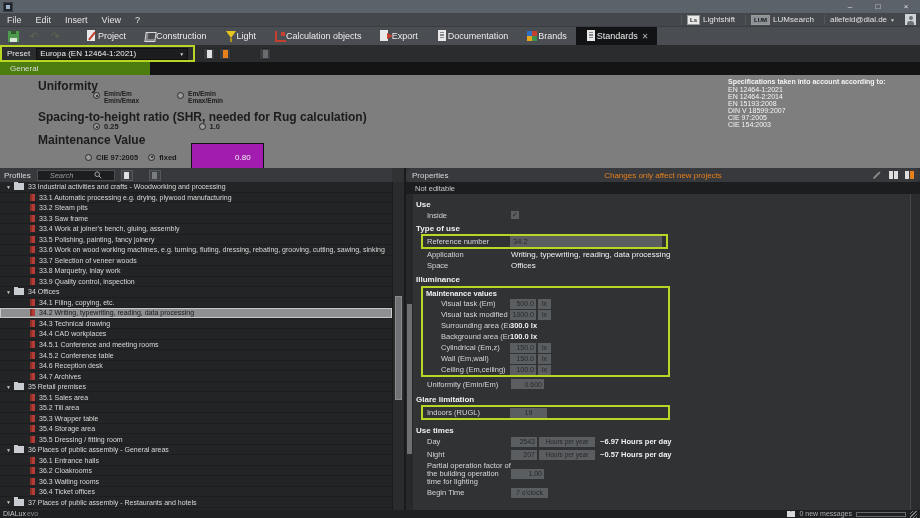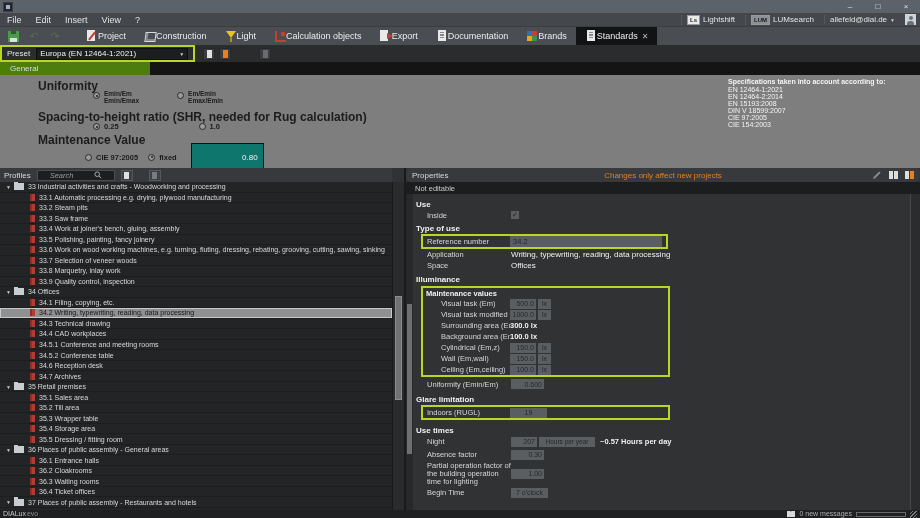"0.80" .fixed-input { background: #0f766e -> #a21caf; padding-right: 5px -> 12px }
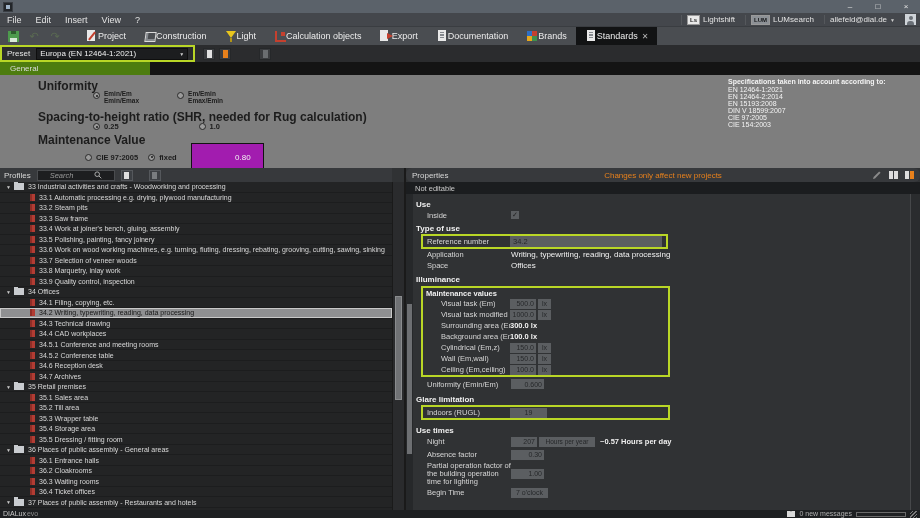"Day" div.prow { html: none -> <div> <span>Day</span> <span> <span>2543</span> <span>Hours per year</span> <span>~6.97 Hours per day</span> </span> </div> }
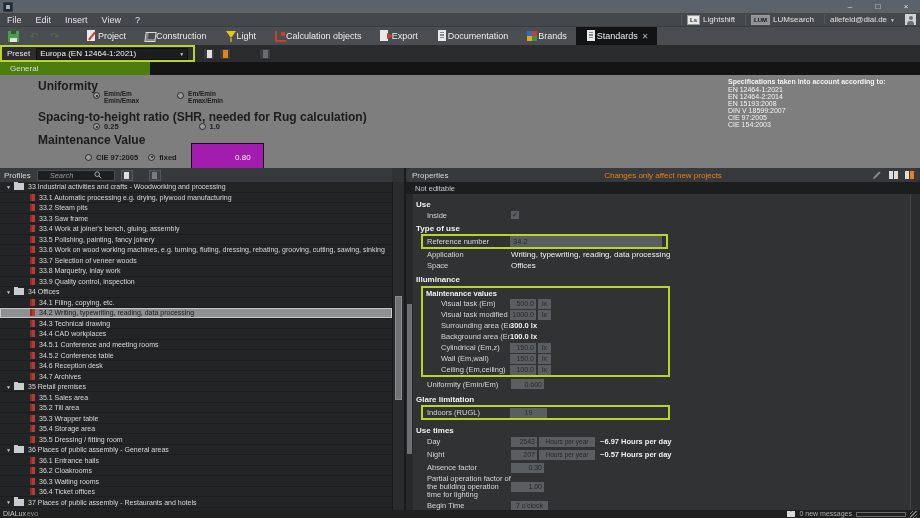"Absence factor" div.prow { html: <div> <span>Absence factor</span> <span> <span>0.30</span> </span> </div> -> none }
